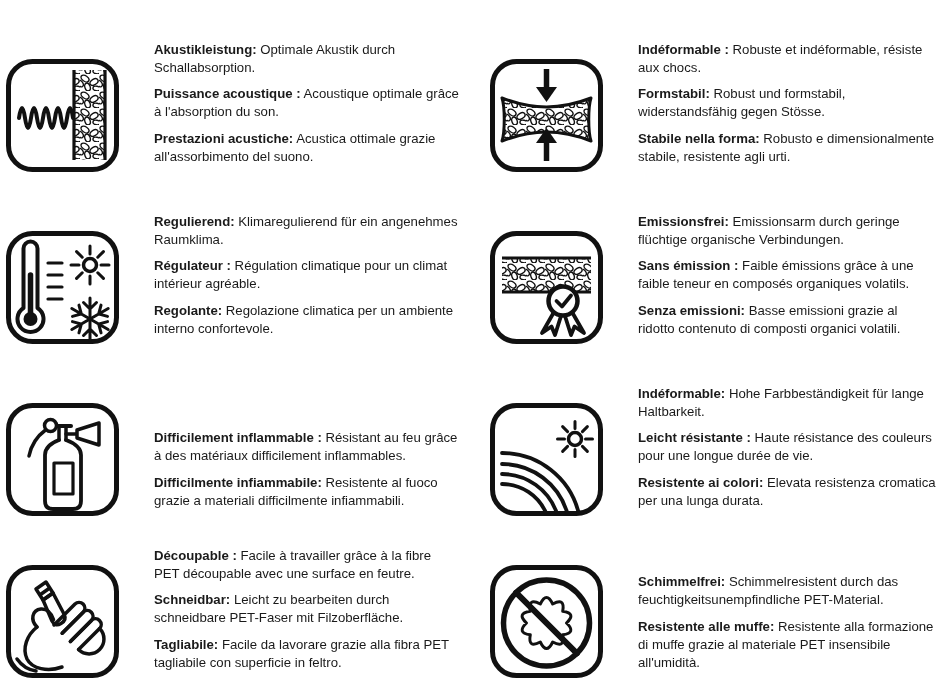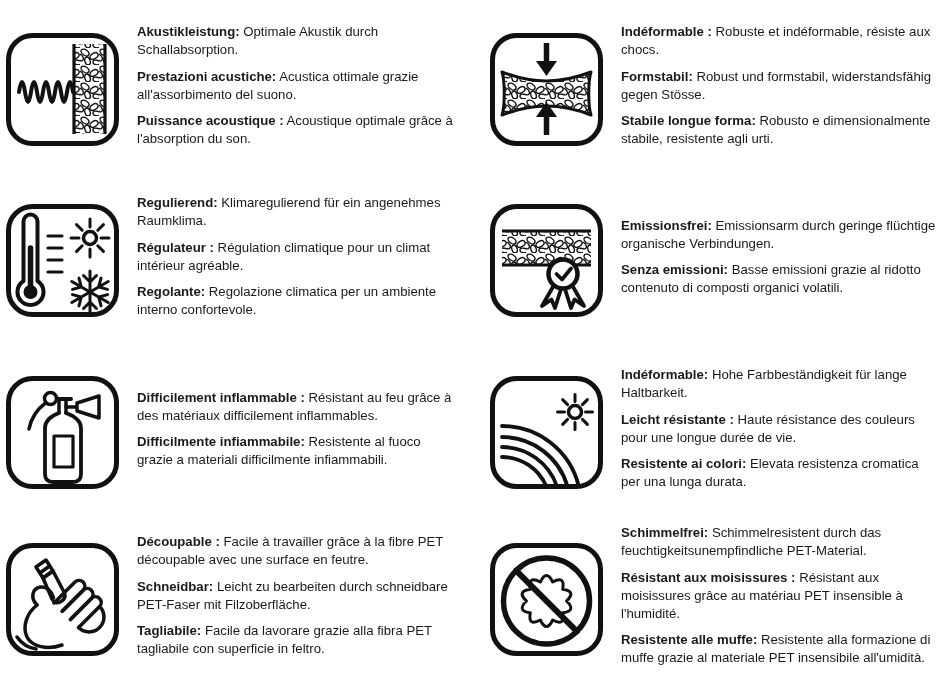"Akustikleistung: Optimale Akustik durch" .tile { align-items: center -> flex-end; gap: 16px -> 33px }
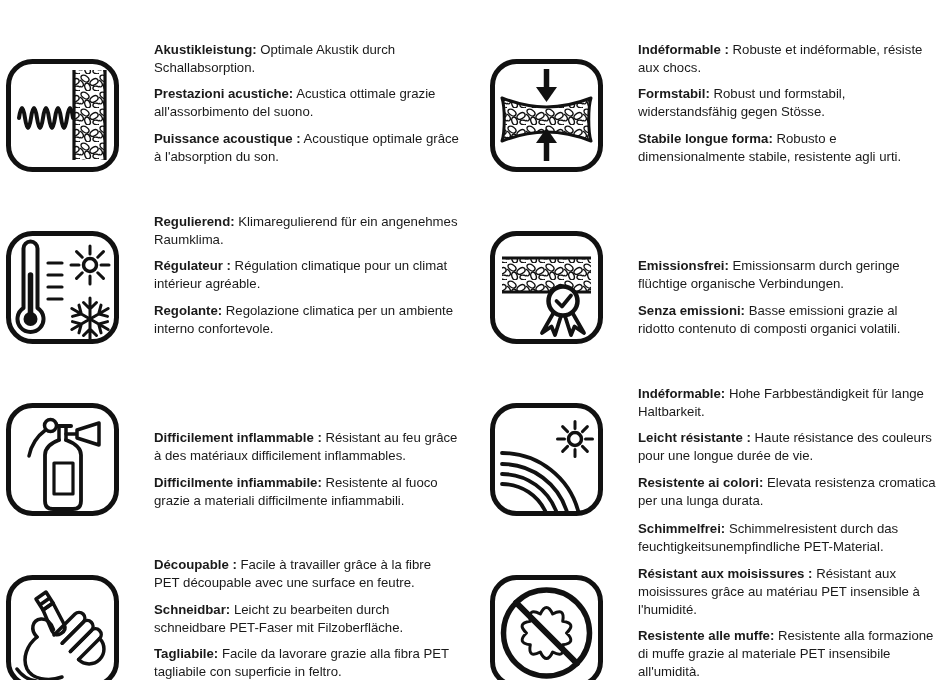"Prestazioni acustiche: Acustica ottimale" p.entry { order: before "Puissance acoustique : Acoustique" -> after "Puissance acoustique : Acoustique" }
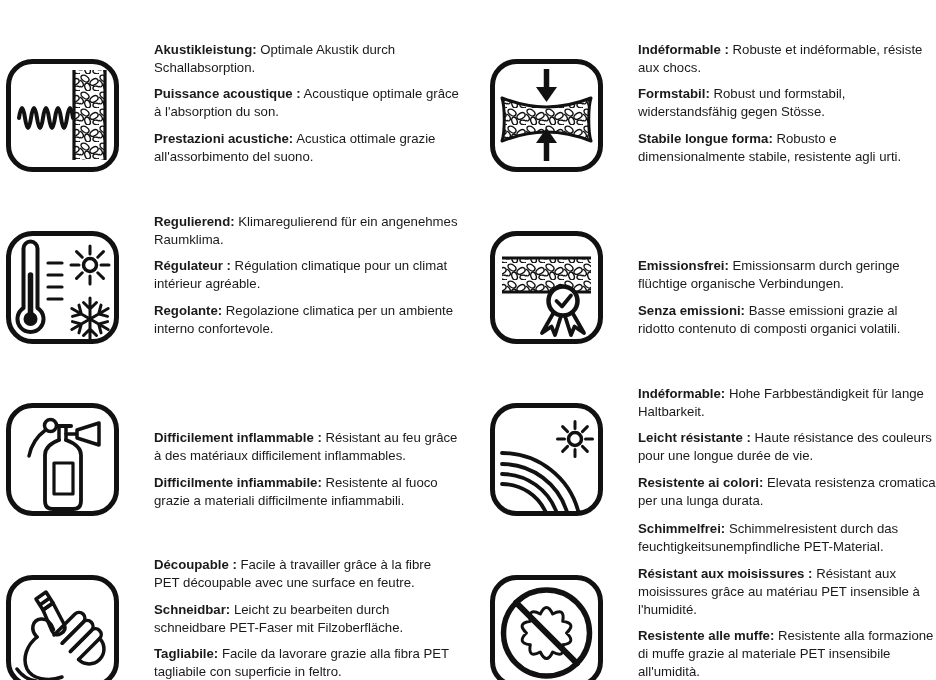"Stabile longue forma:" b { text: longue -> nella }
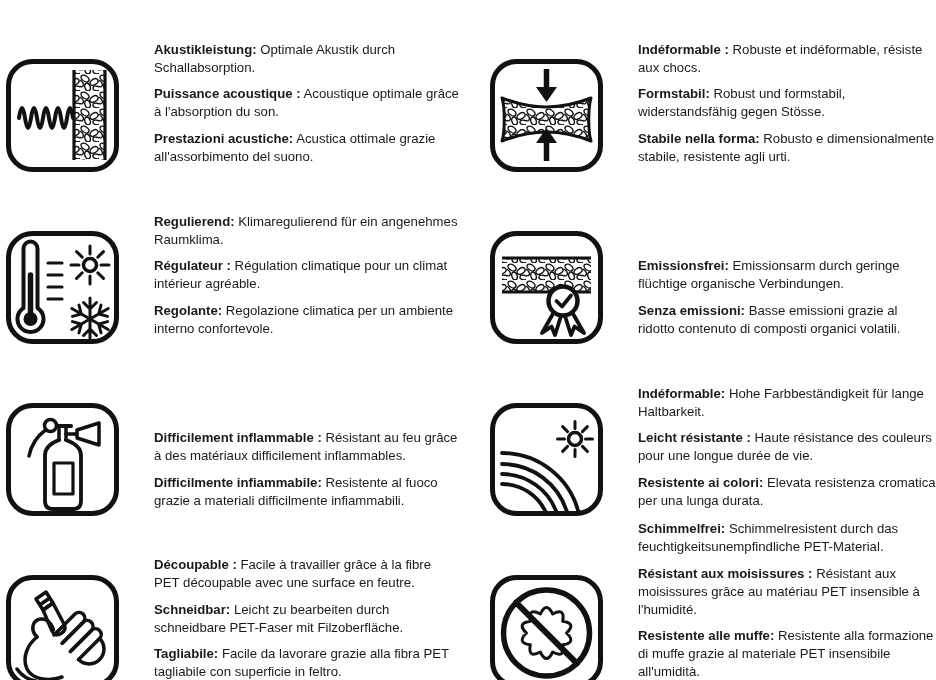"Sans émission : Faible émissions" p.entry { html: none -> <p><b>Sans émission :</b> <span>Faible émissions grâce à une faible teneur en composés organiques volatils.</span></p> }
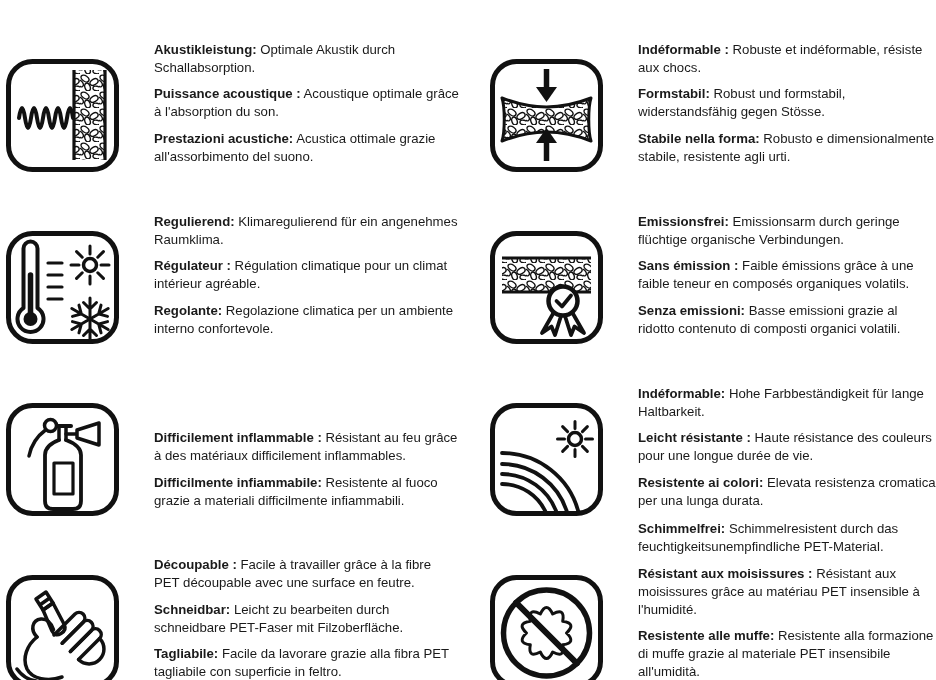"Résistant aux moisissures : Résistant" p.entry { html: <p><b>Résistant aux moisissures :</b> <span>Résistant aux moisissures grâce au matériau PET insensible à l'humidité.</span></p> -> none }
